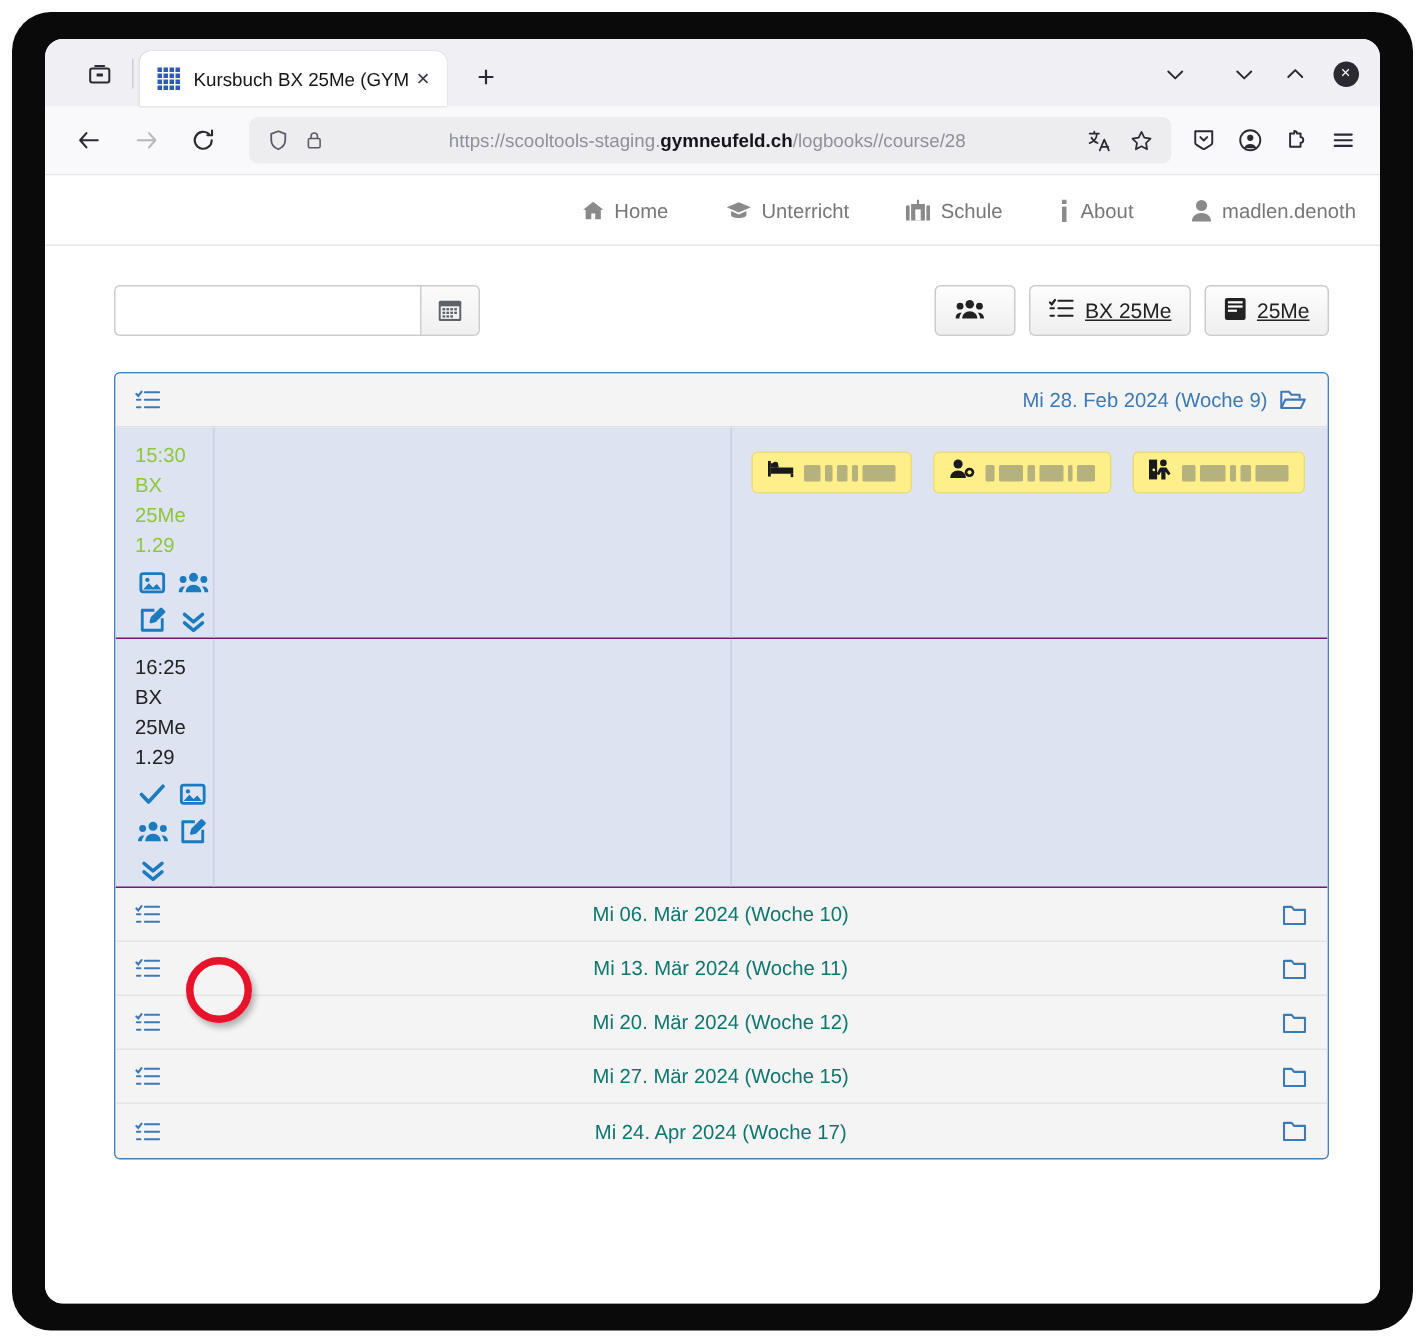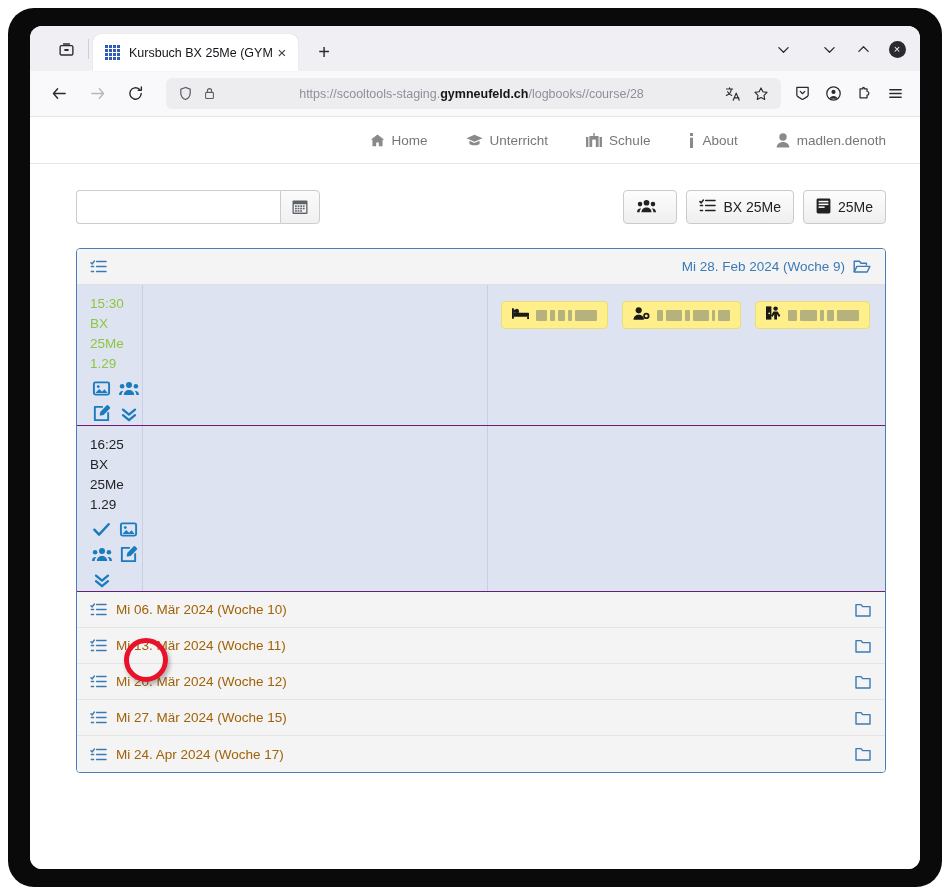"Home" .appnav { padding-right: 34px -> 16px }
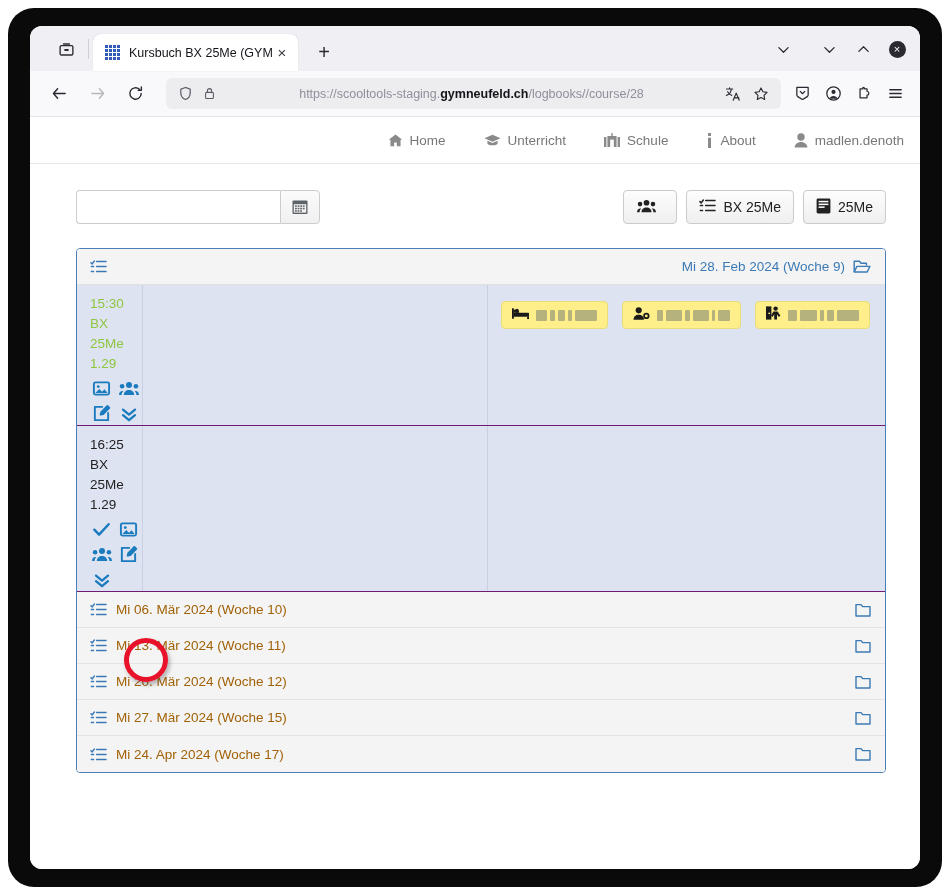"BX 25Me" .btn { text-decoration: none -> underline }
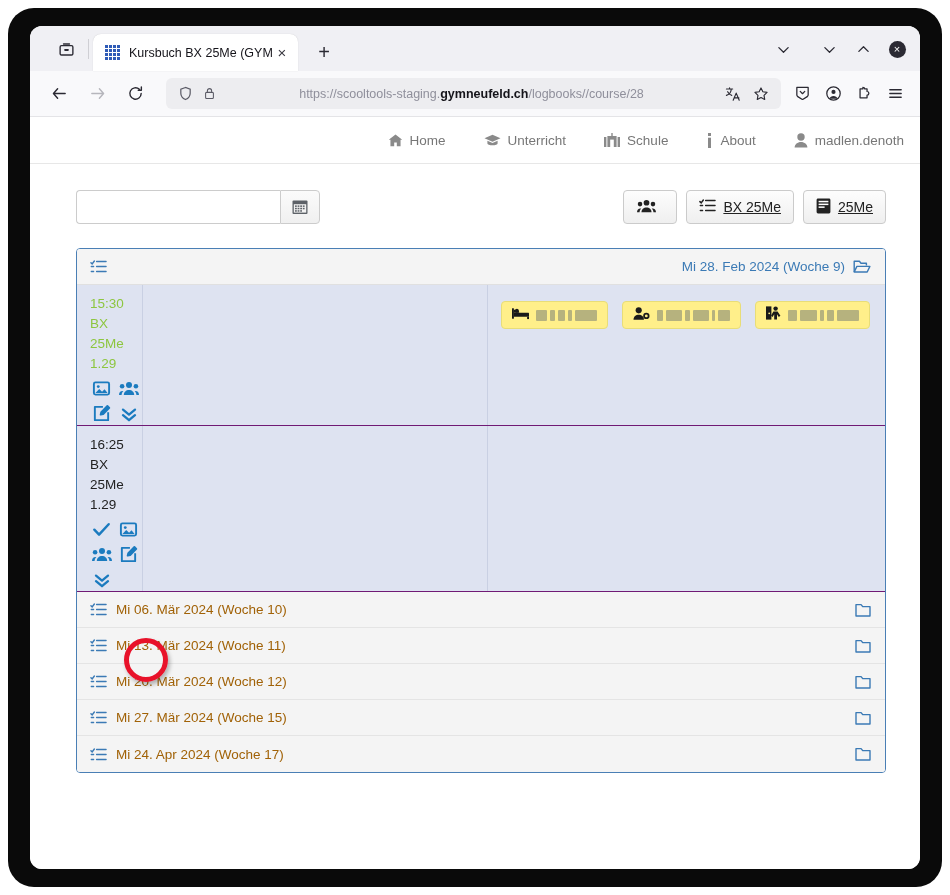"Mi 06. Mär 2024 (Woche" .weekrow .mid { color: #a16207 -> #0f766e; text-align: left -> center }
